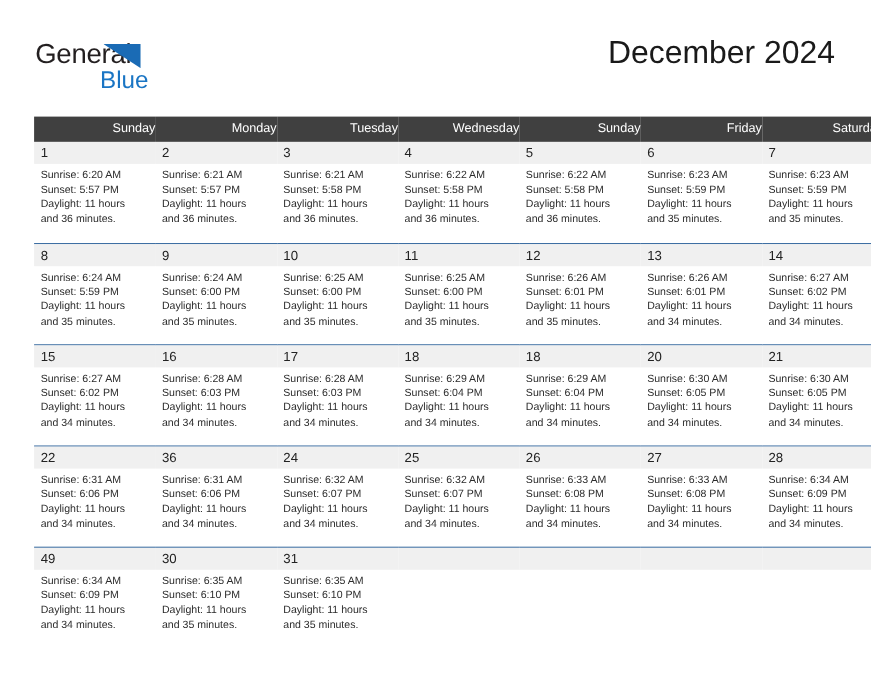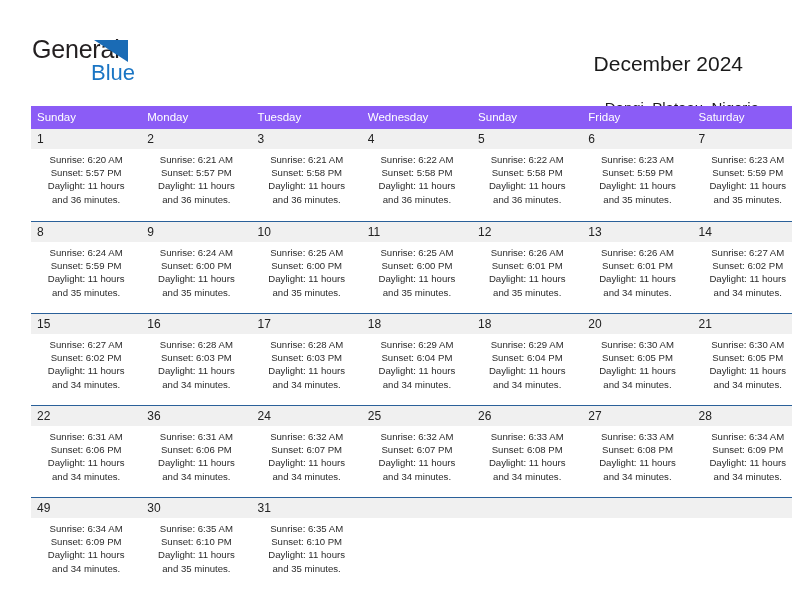"December 2024" .cal-title { font-size: 21px -> 29px; margin: 16px -> 0 }
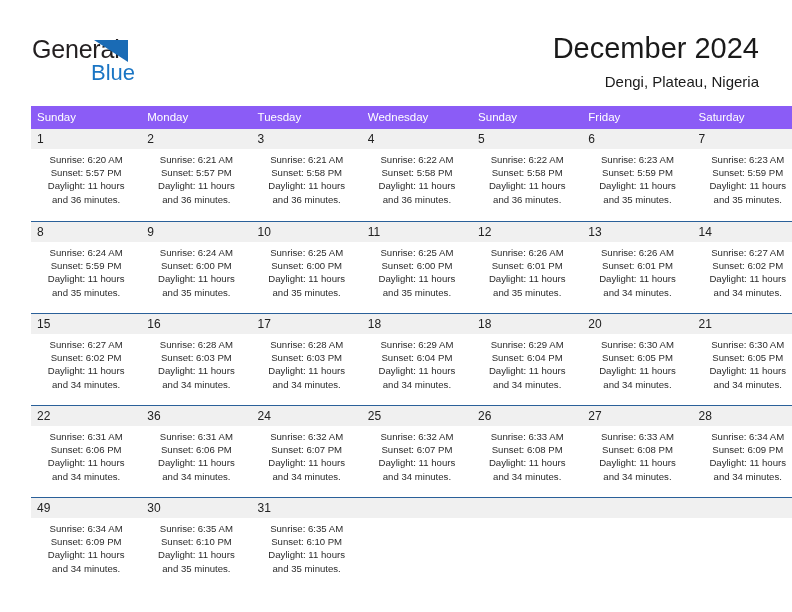"Dengi, Plateau, Nigeria" div.cal-subtitle { html: <div>Dengi, Plateau, Nigeria</div> -> none }
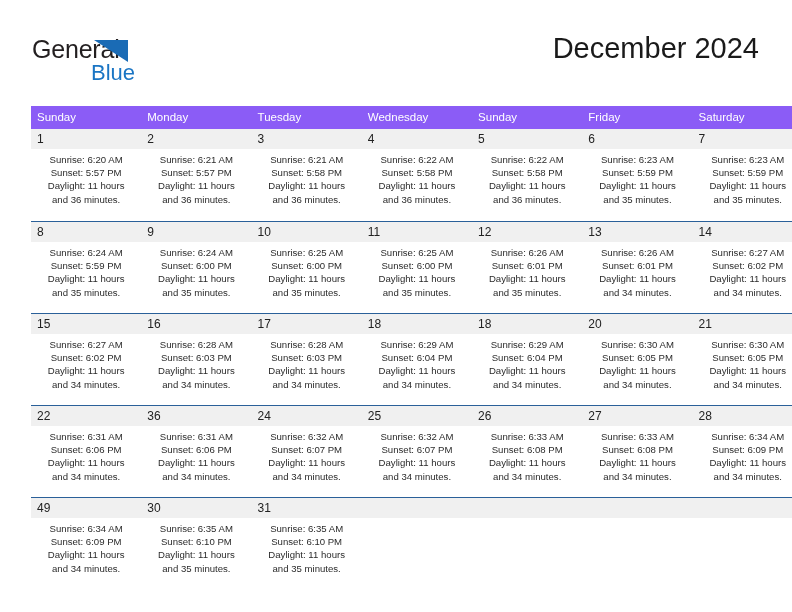"Sunday" .calendar th { background: #8b5cf6 -> #404040; text-align: left -> right }
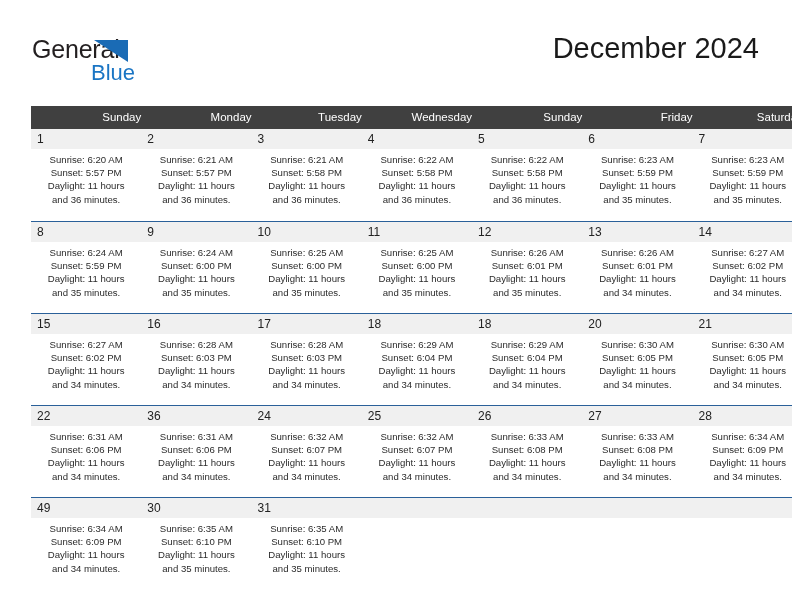"Sunrise: 6:20 AM" .details { text-align: center -> none }
